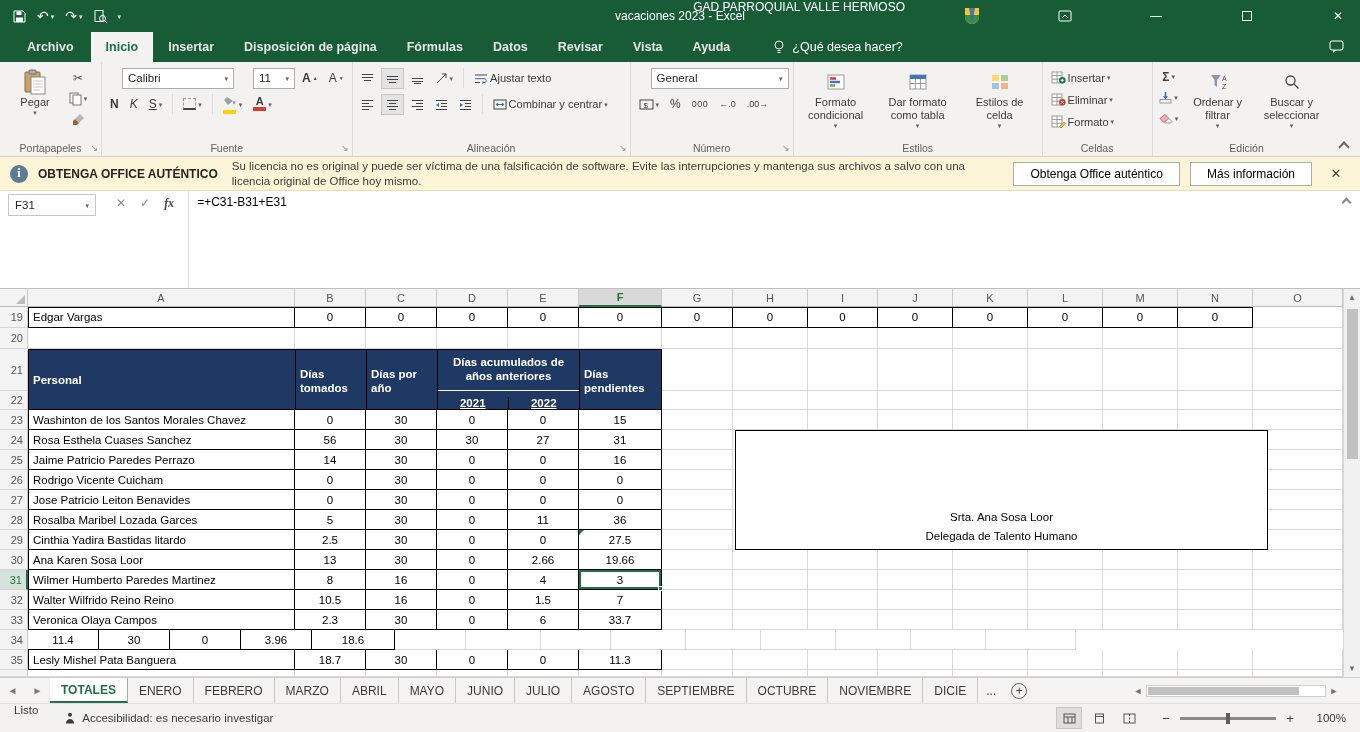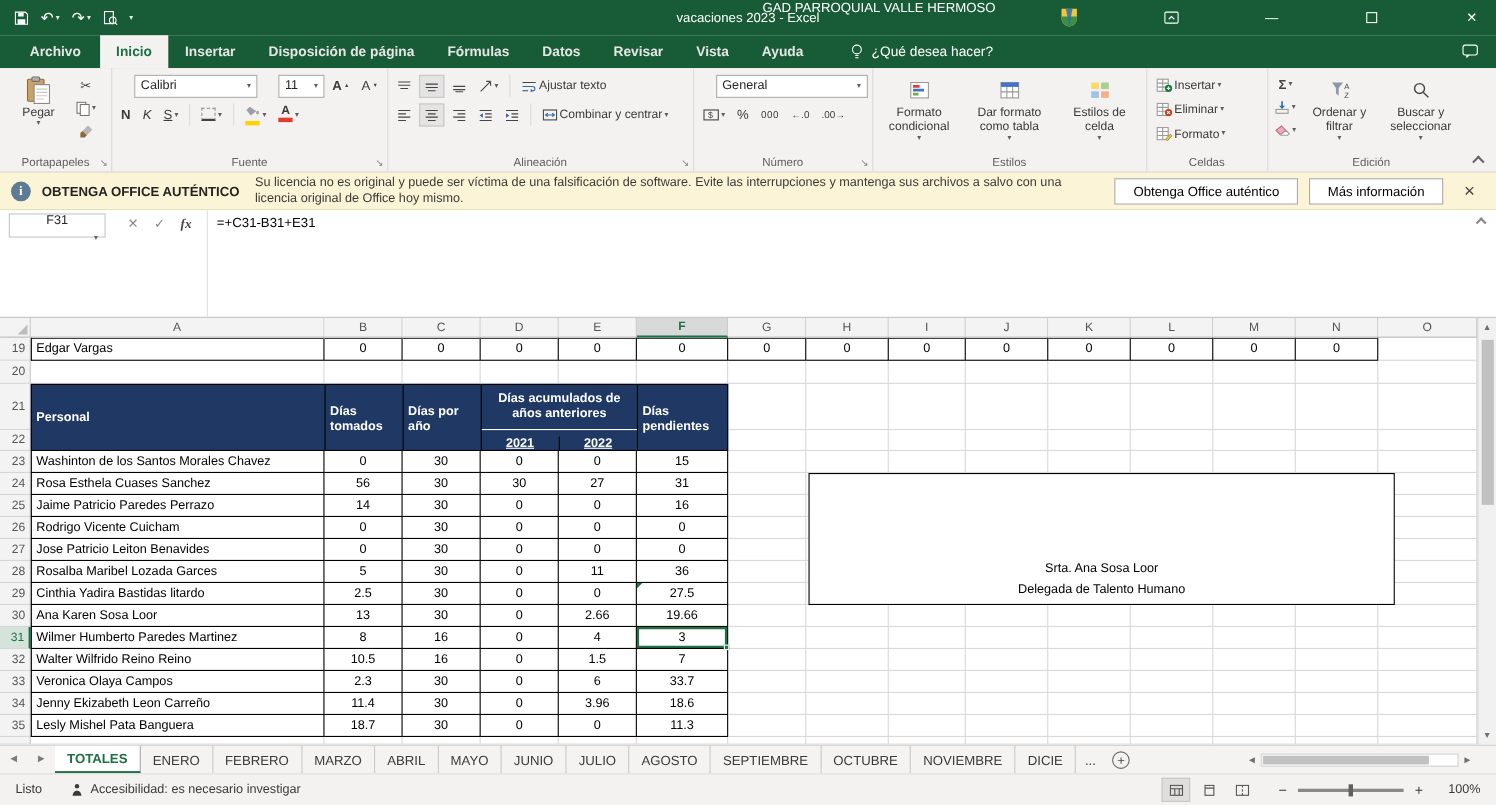"F31" .namebox { flex-direction: column -> none }
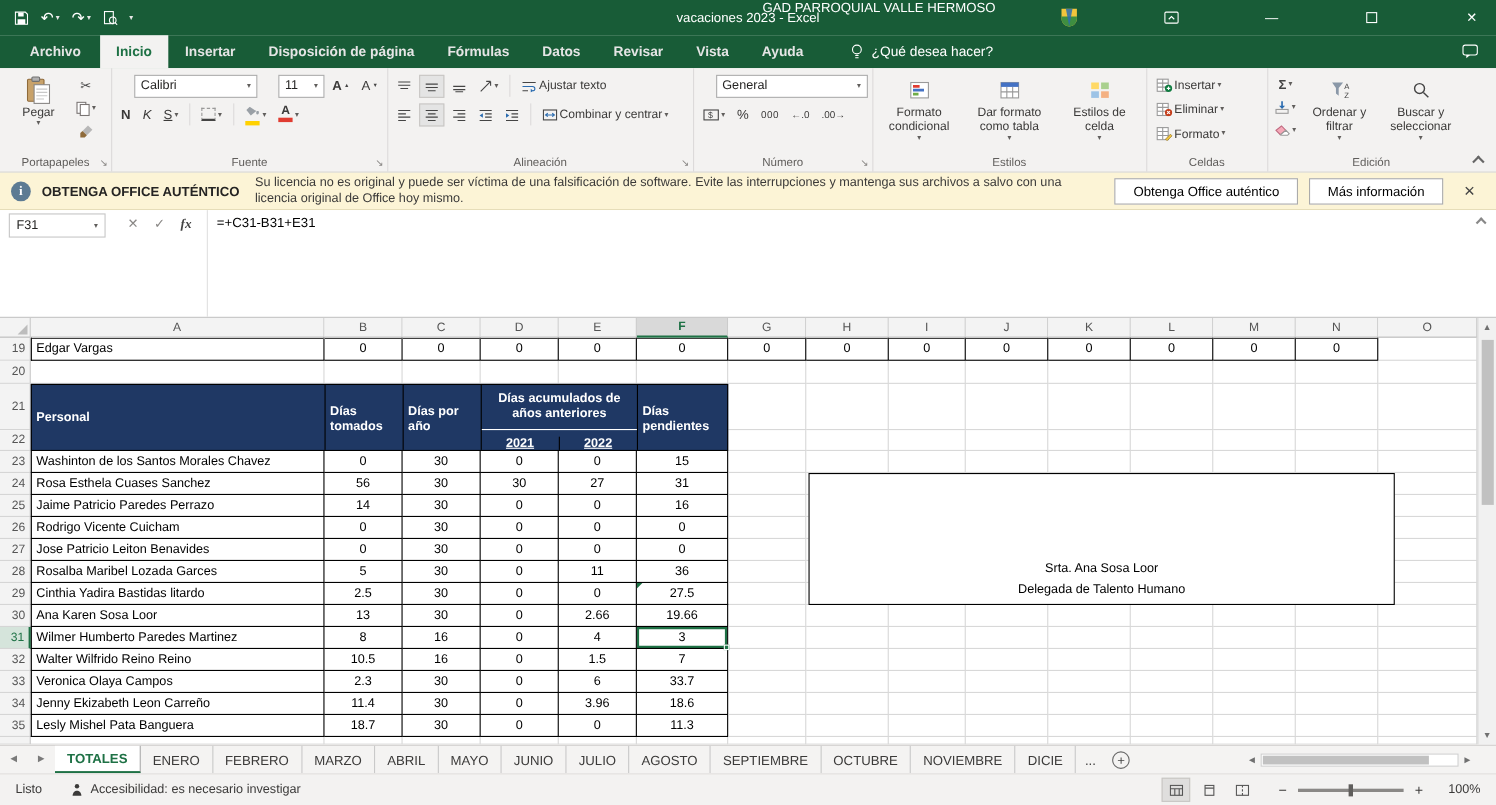"Jenny Ekizabeth Leon Carreño" div.c { html: <div>Jenny Ekizabeth Leon Carreño</div> -> none }
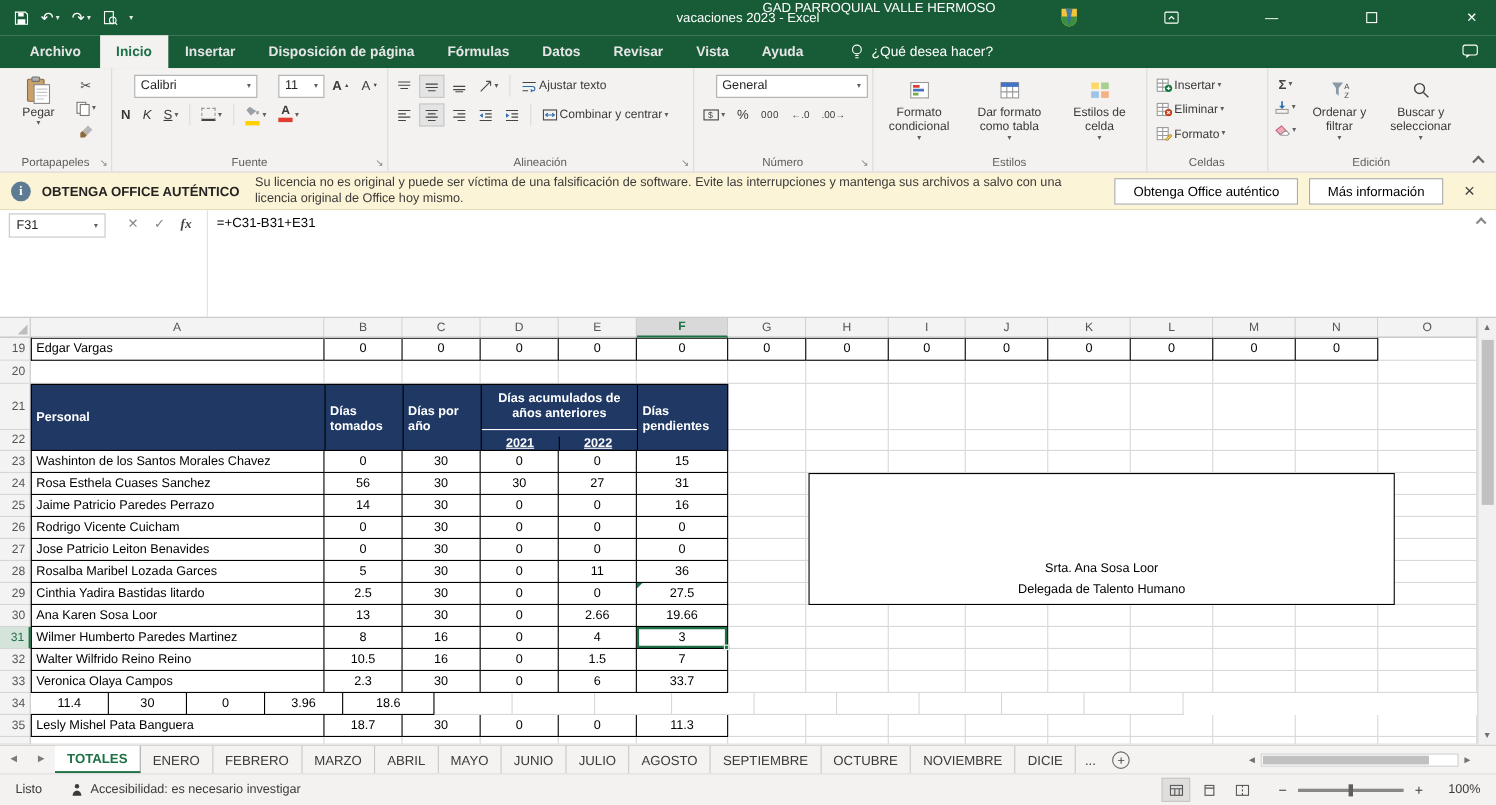"Listo" .statusbar { align-items: center -> none }
